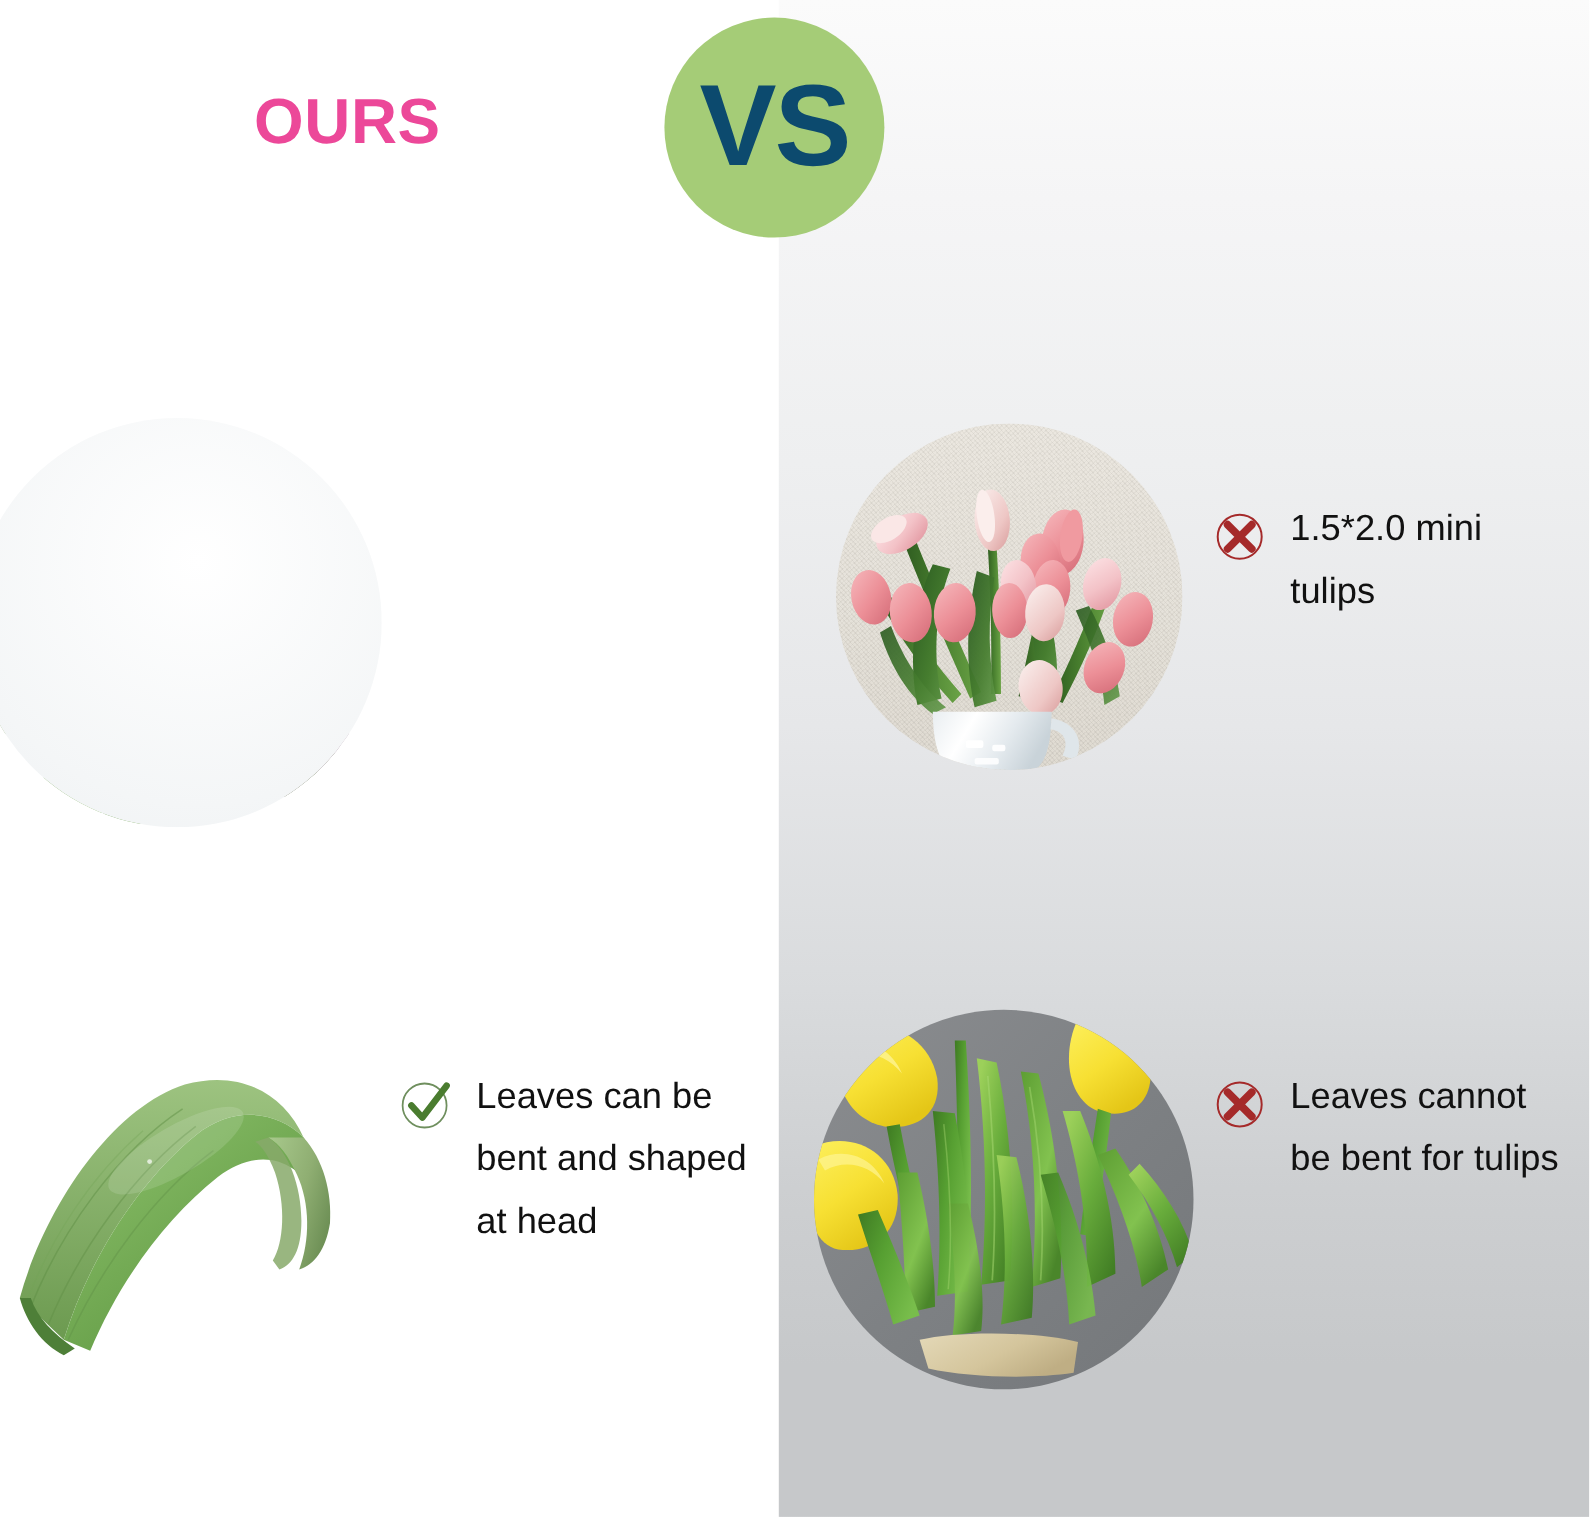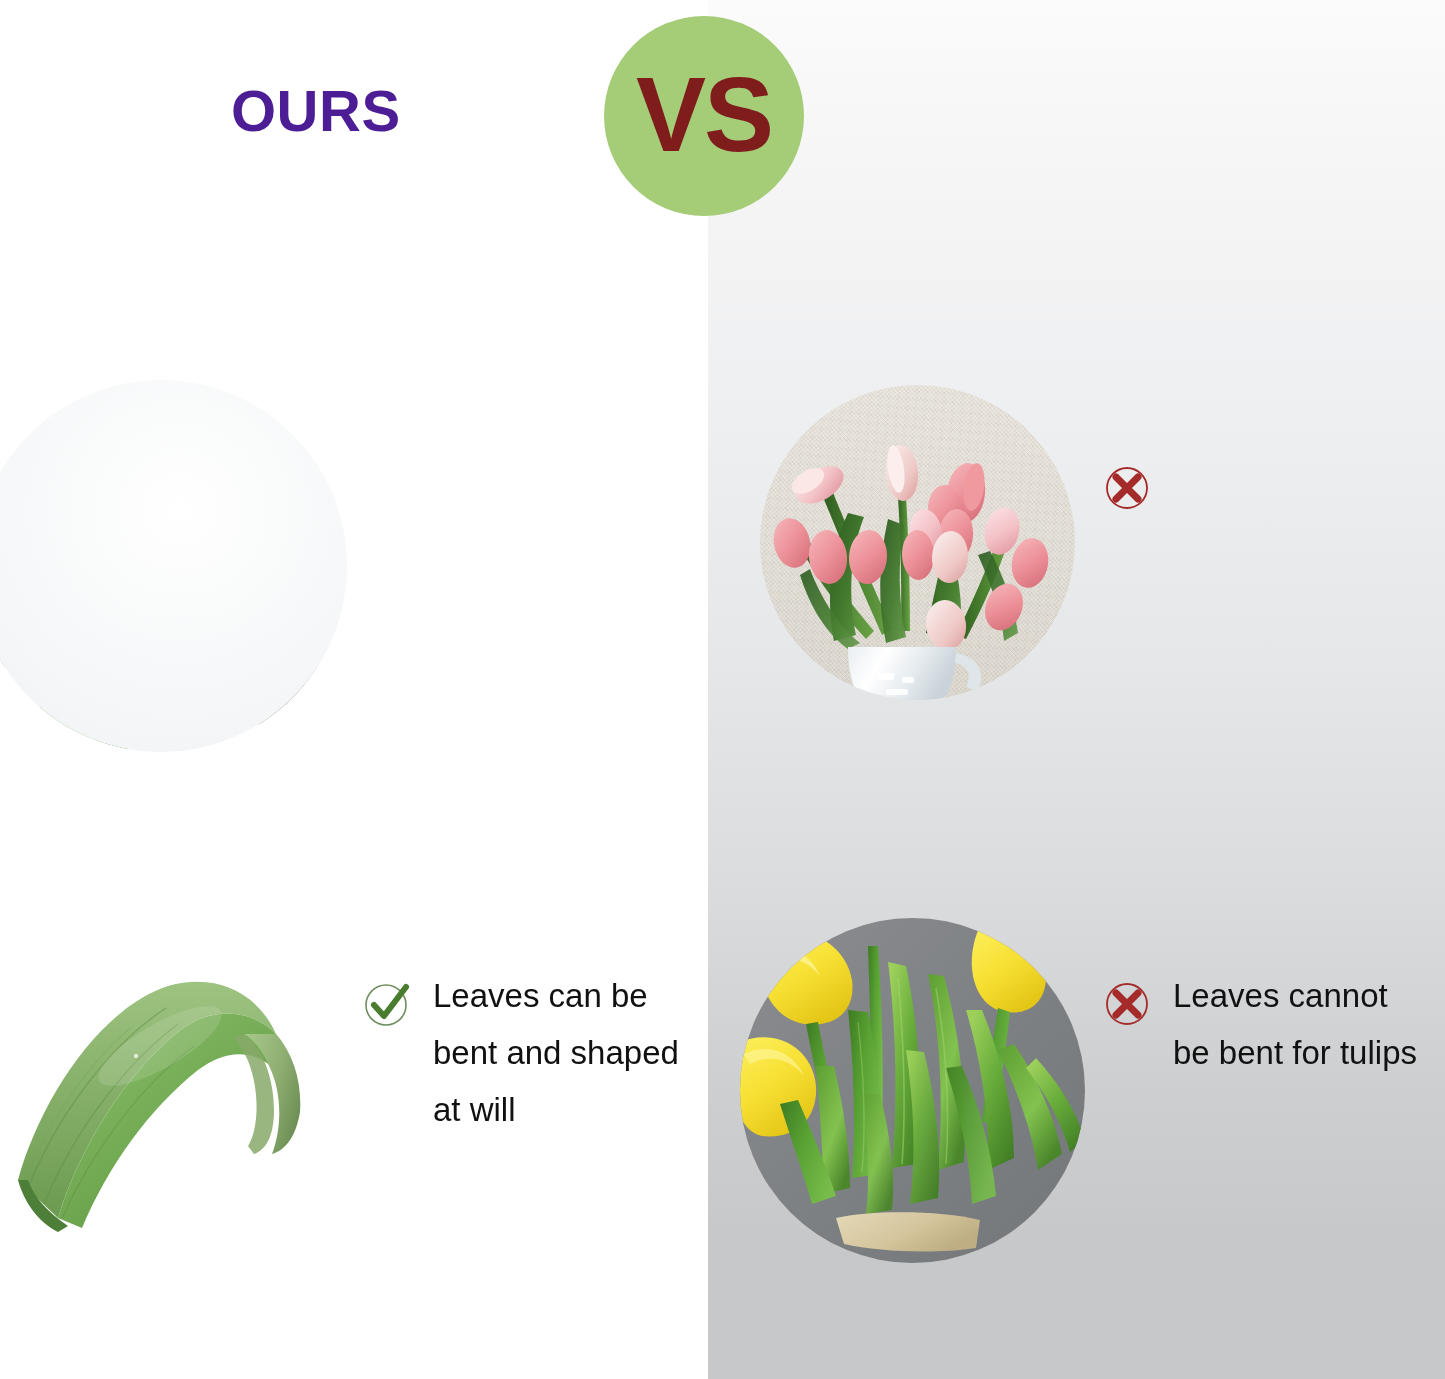"OURS" .title { color: #4c1d95 -> #ec4899 }
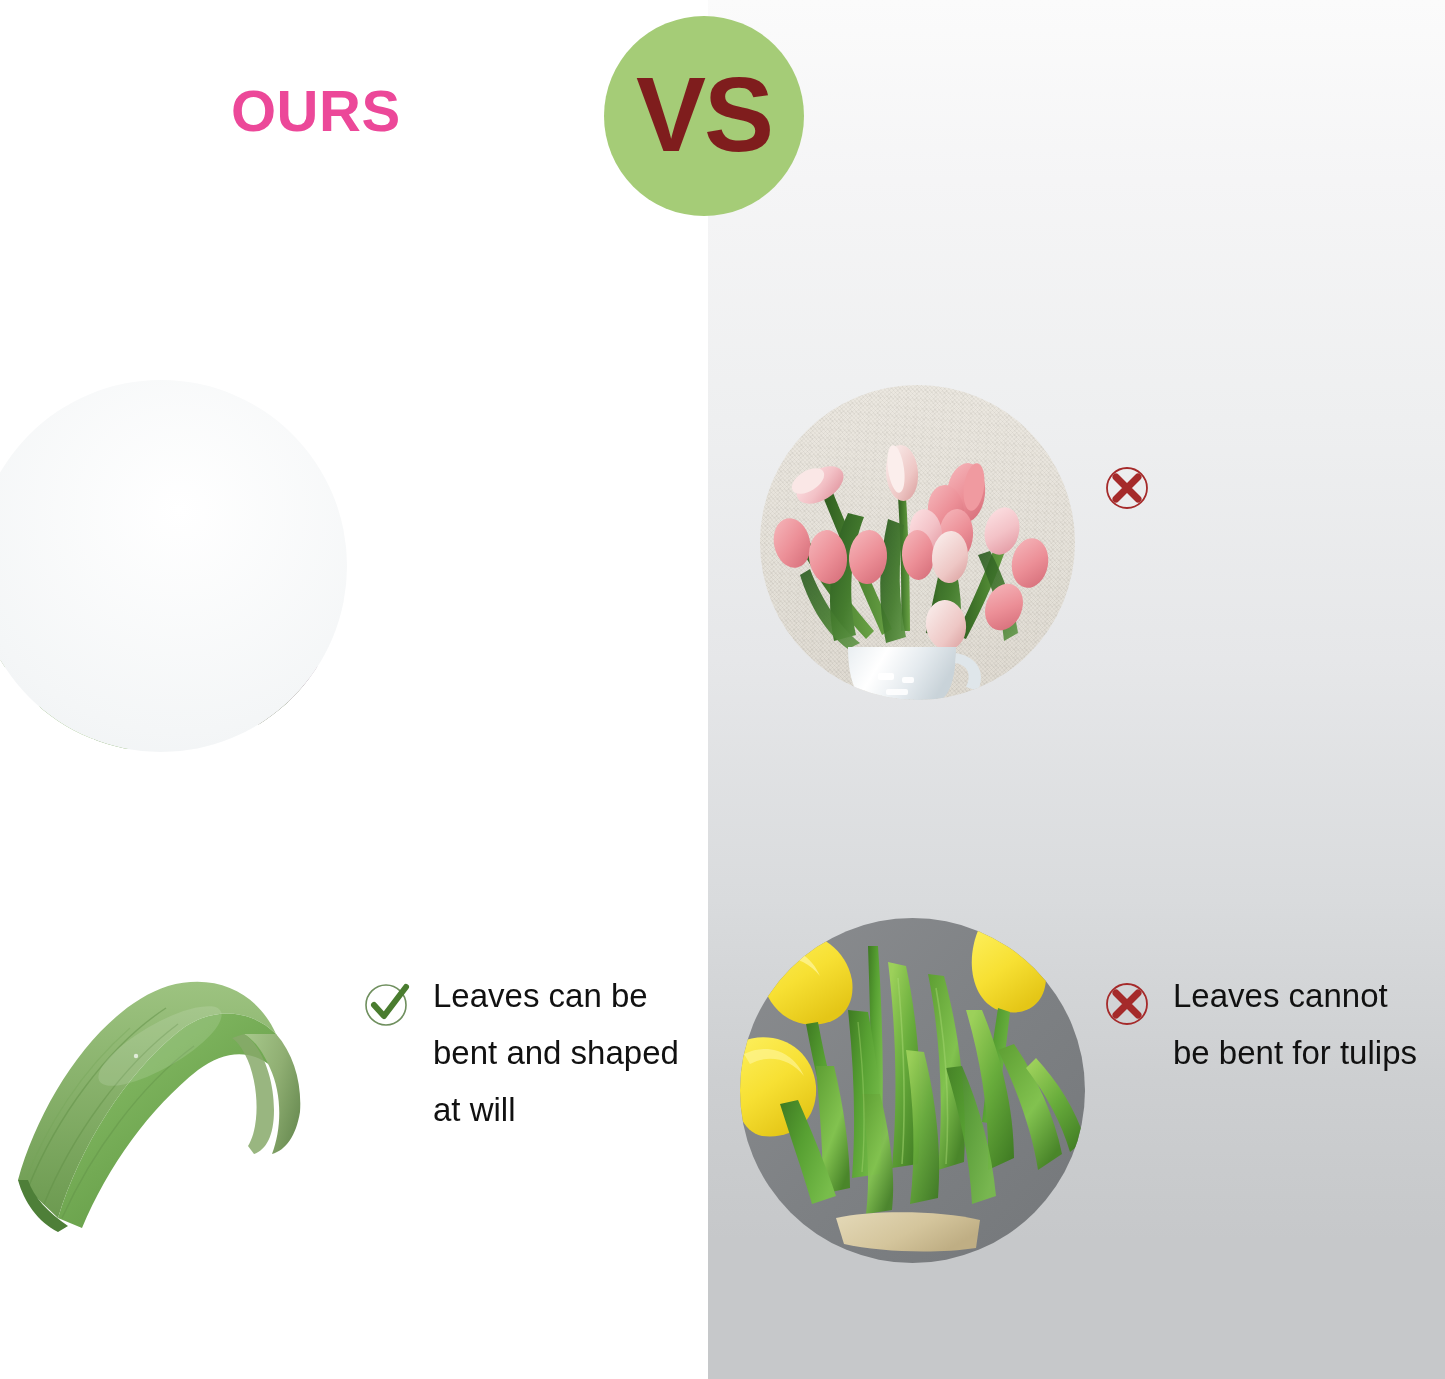"VS" .vs-badge span { color: #7f1d1d -> #0c4a6e }
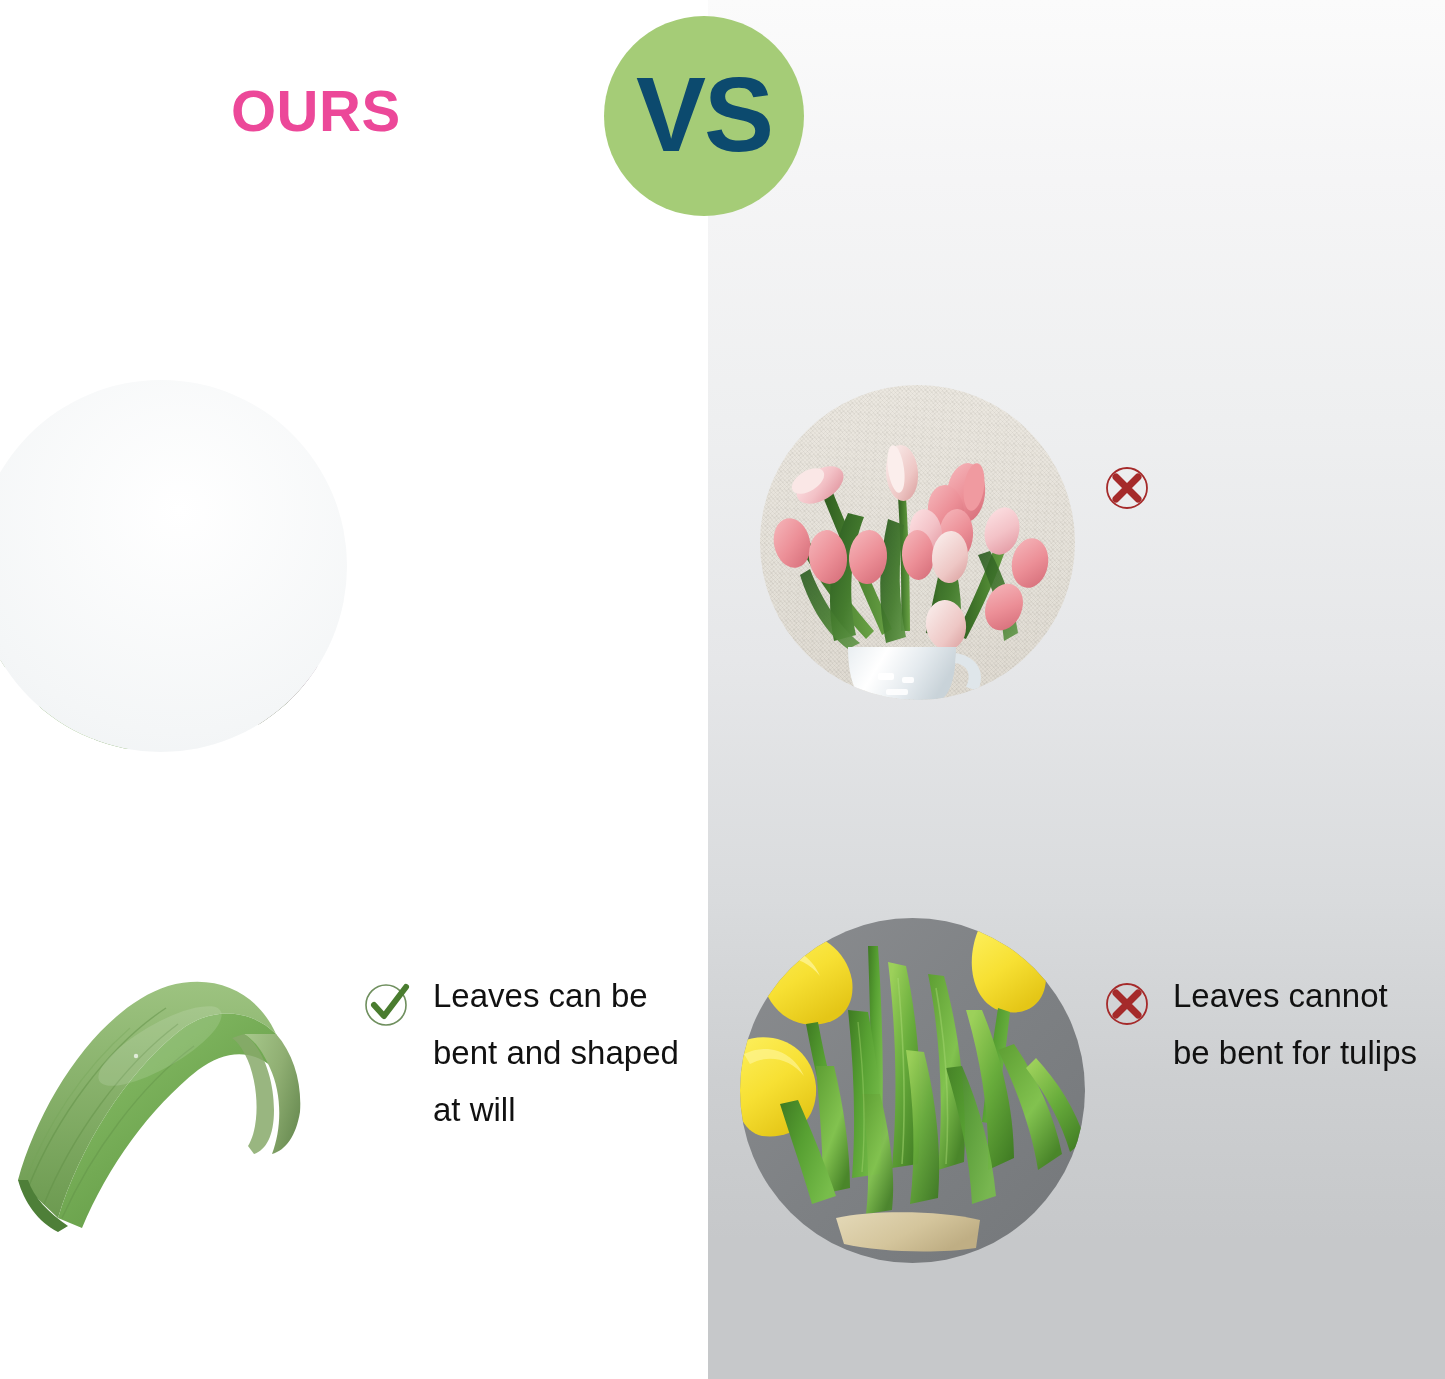"1.5*2.0 mini tulips" span.text { html: none -> <span>1.5*2.0 mini tulips</span> }
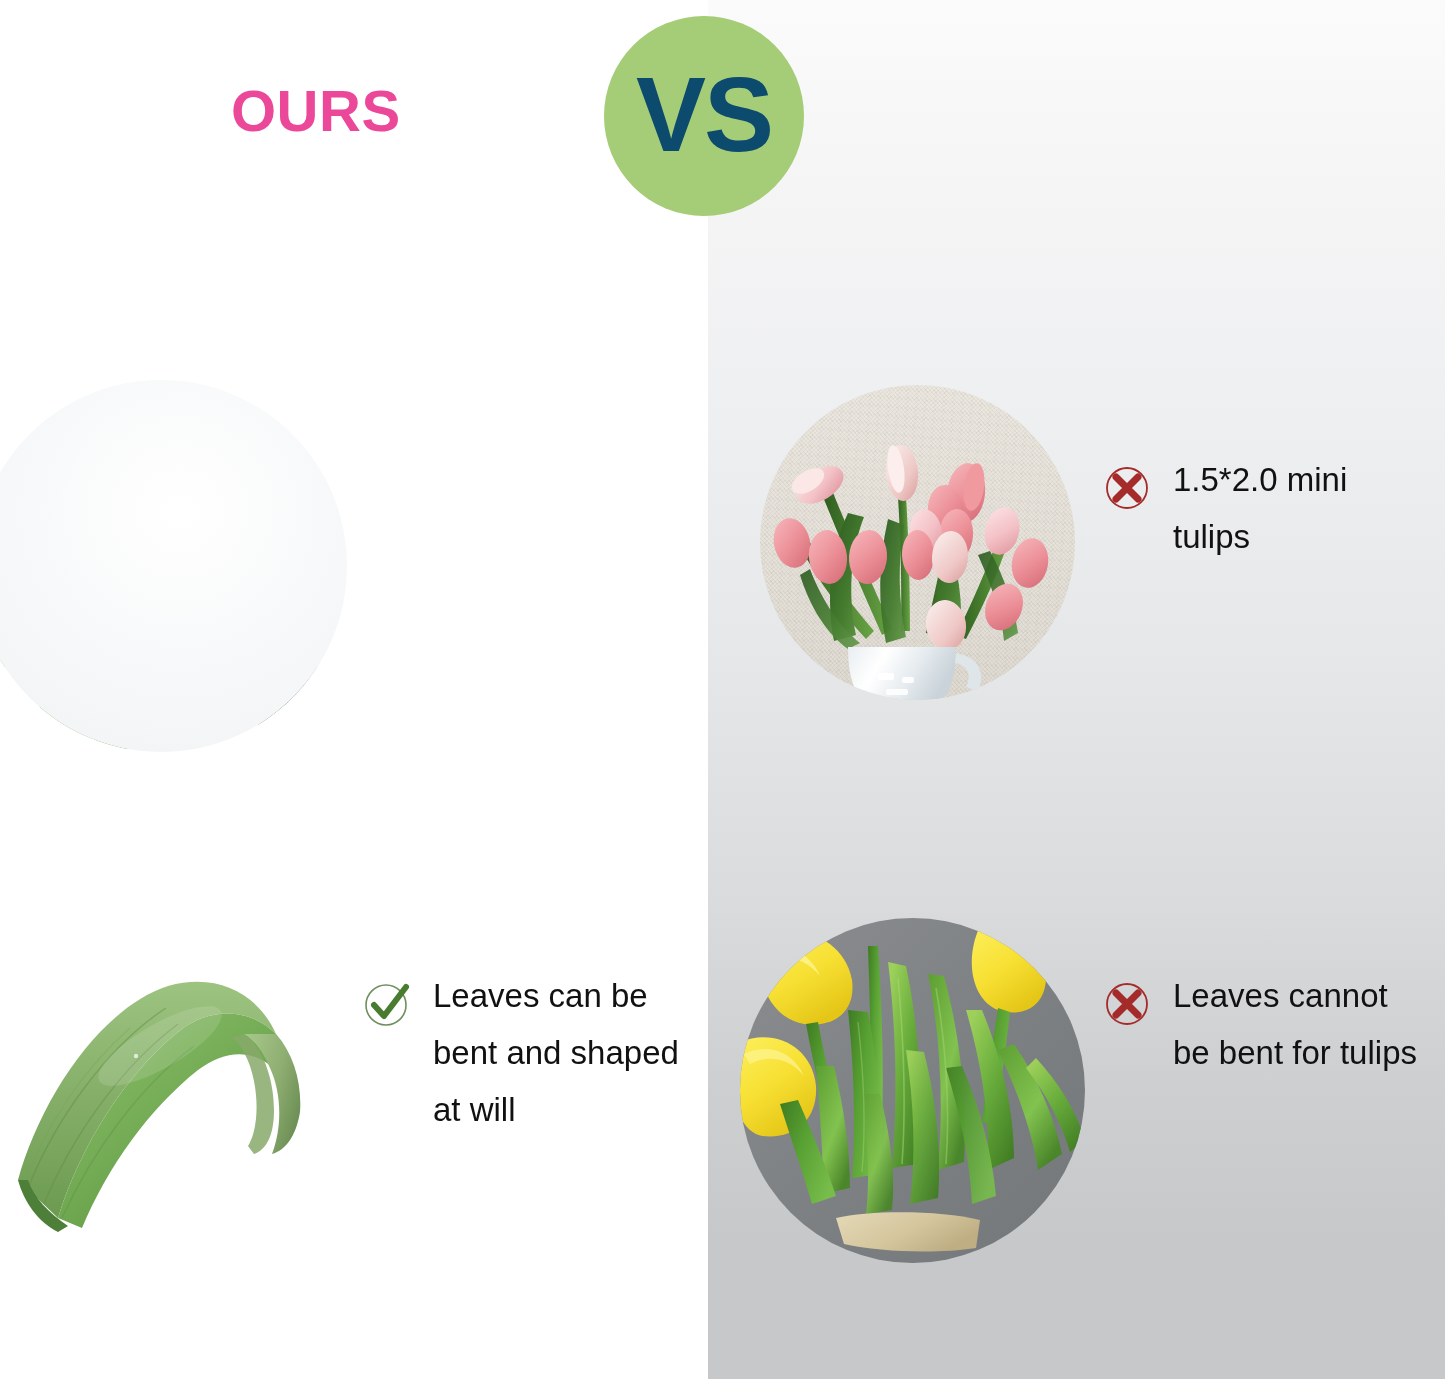"Leaves can be bent and" span.text { text: will -> head }
